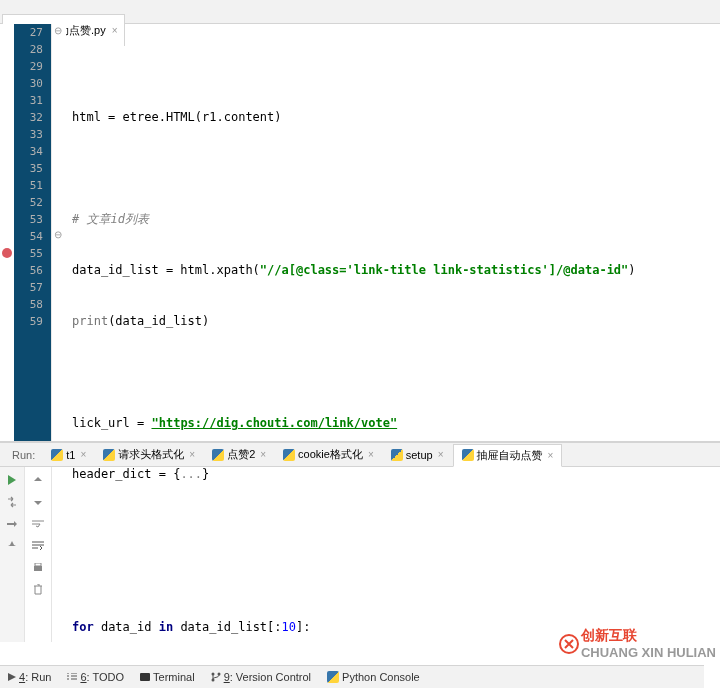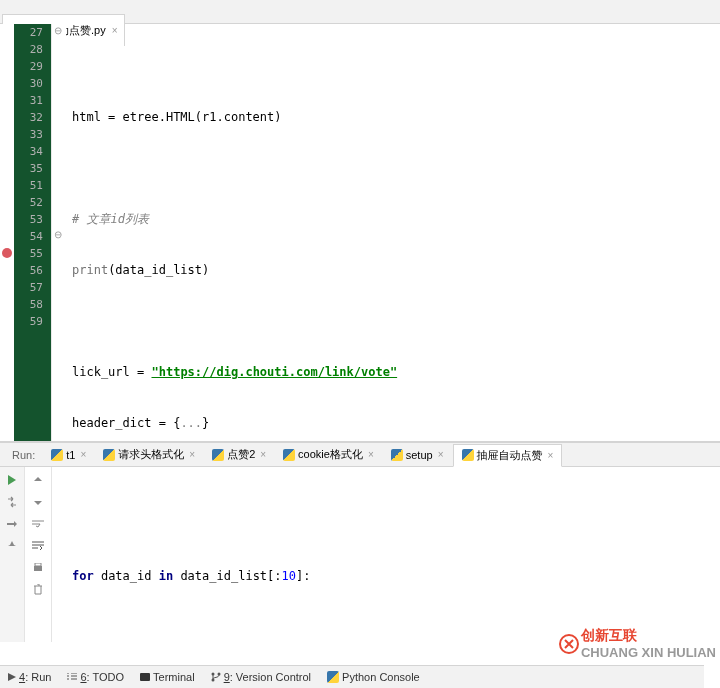"27" .gutter { background: #14532d -> #0c4a6e }
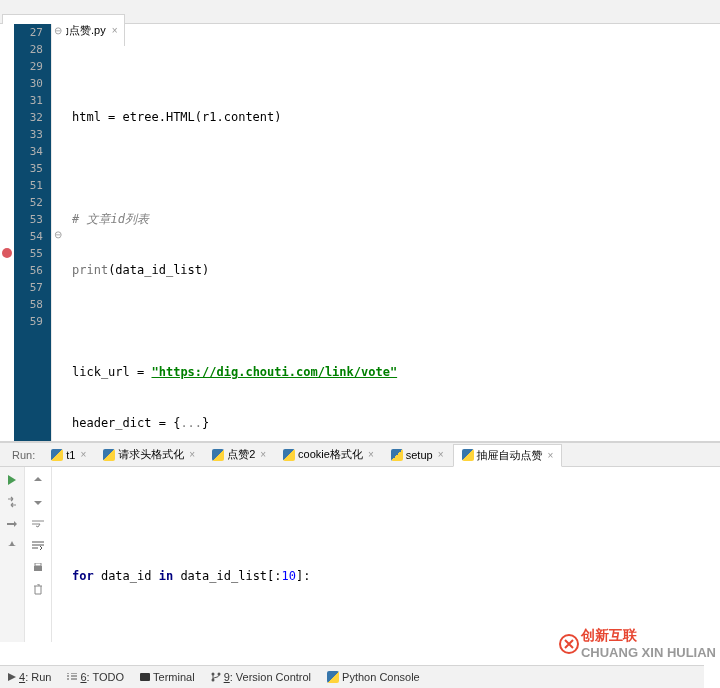"data_id_list =" div.row { html: none -> <div><span>data_id_list = html.xpath(</span><span>"//a[@class='link-title link-statistics']/@data-id"</span><span>)</span></div> }
